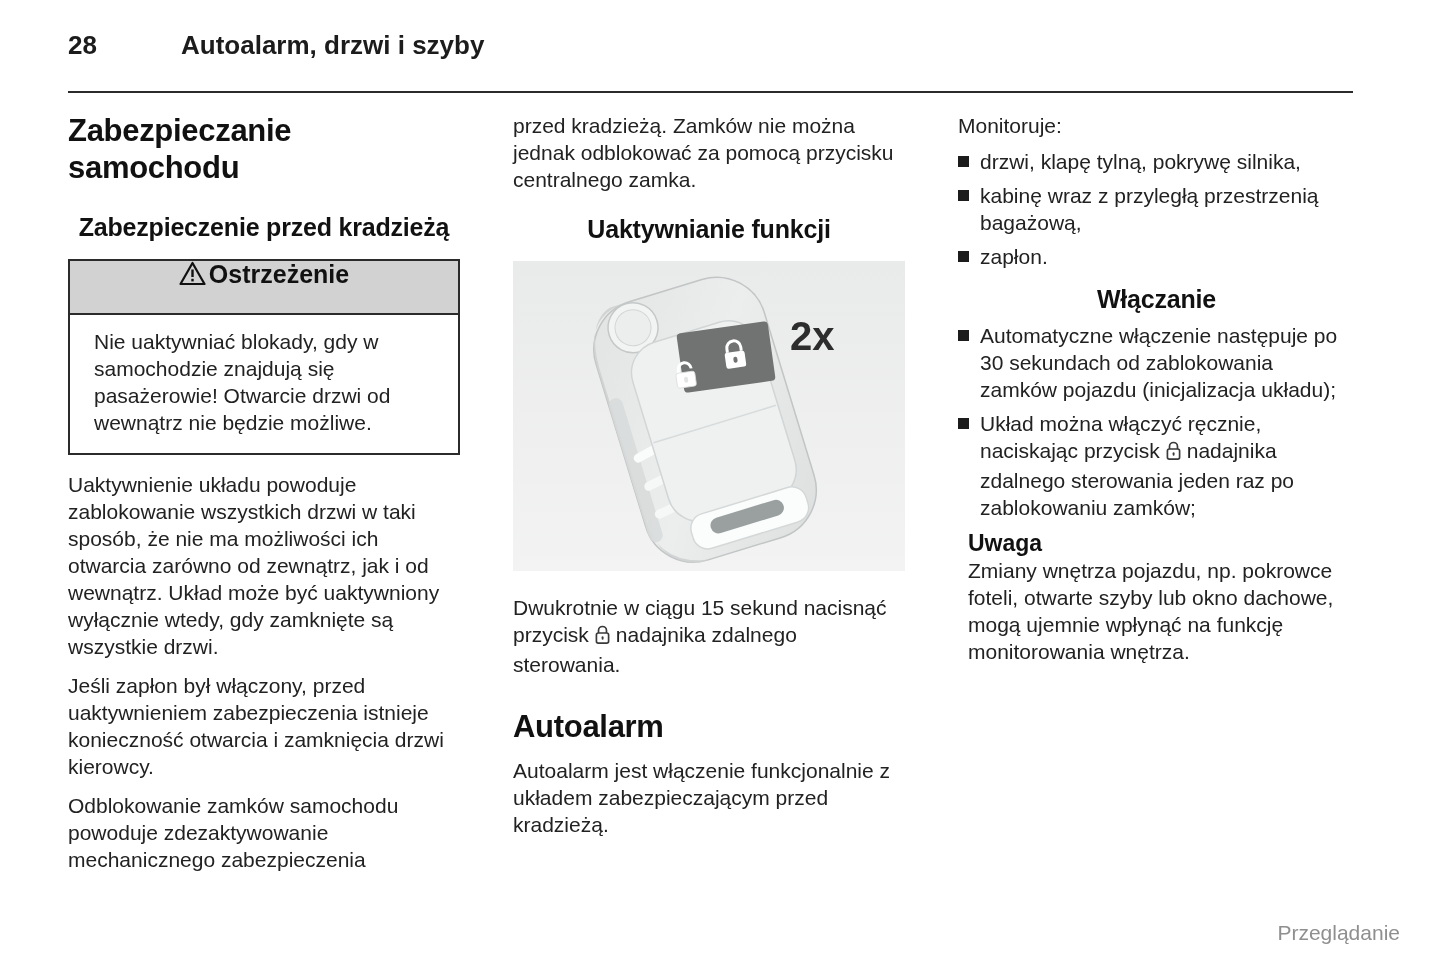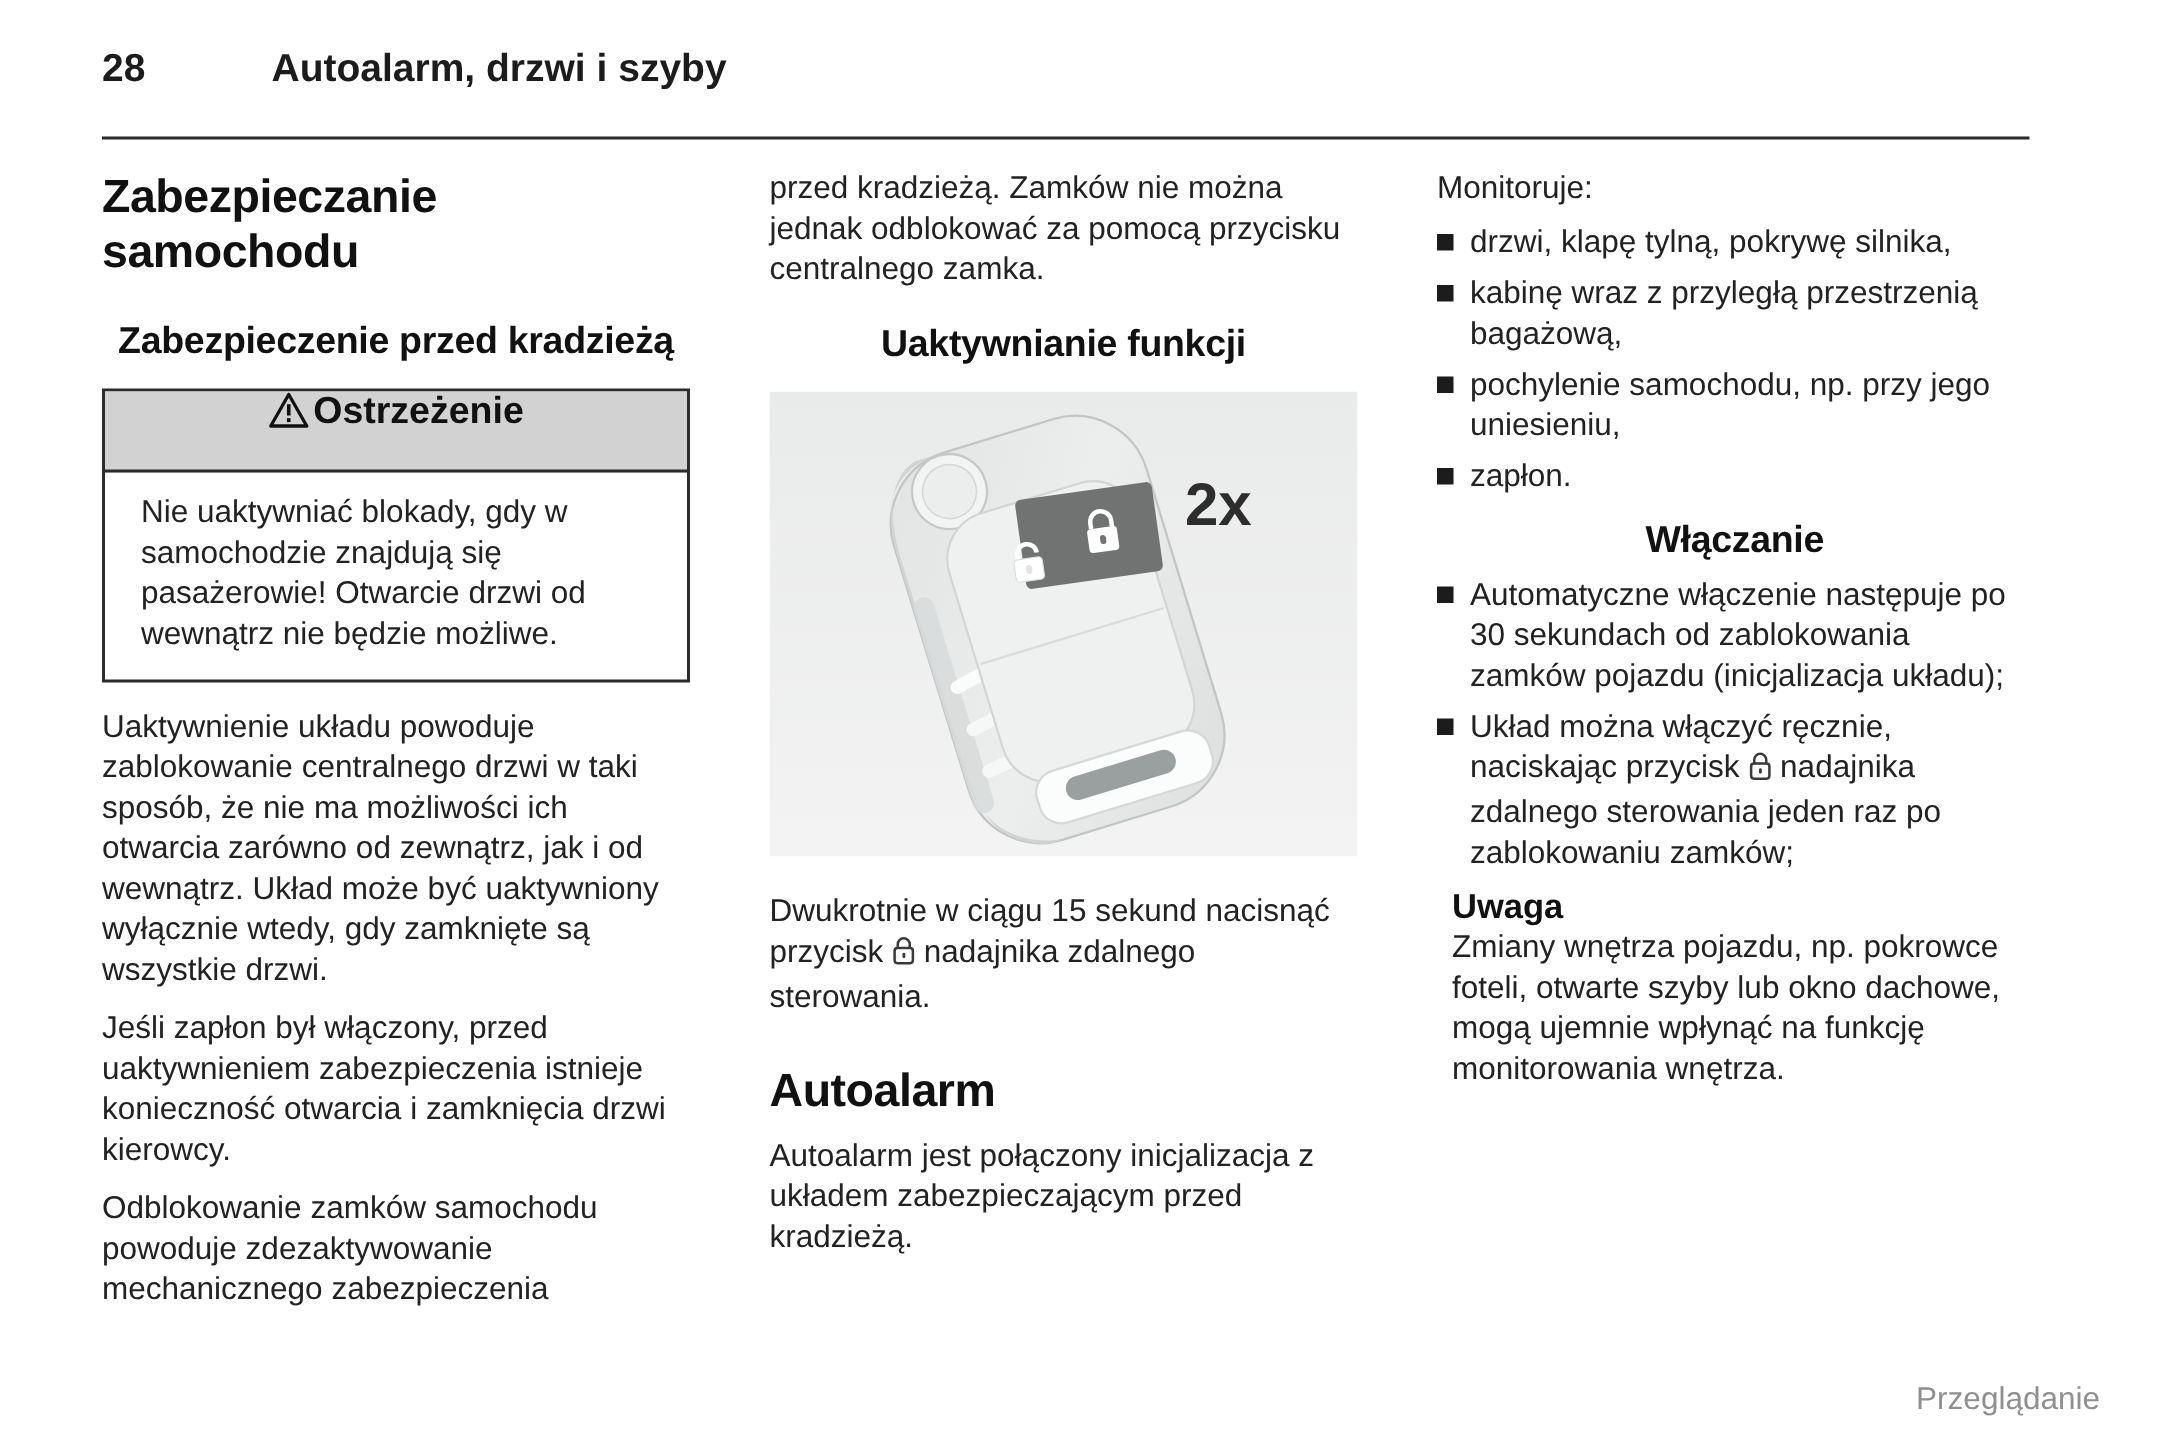"pochylenie samochodu, np. przy jego" li { html: <li><span></span><span>pochylenie samochodu, np. przy jego uniesieniu,</span></li> -> none }
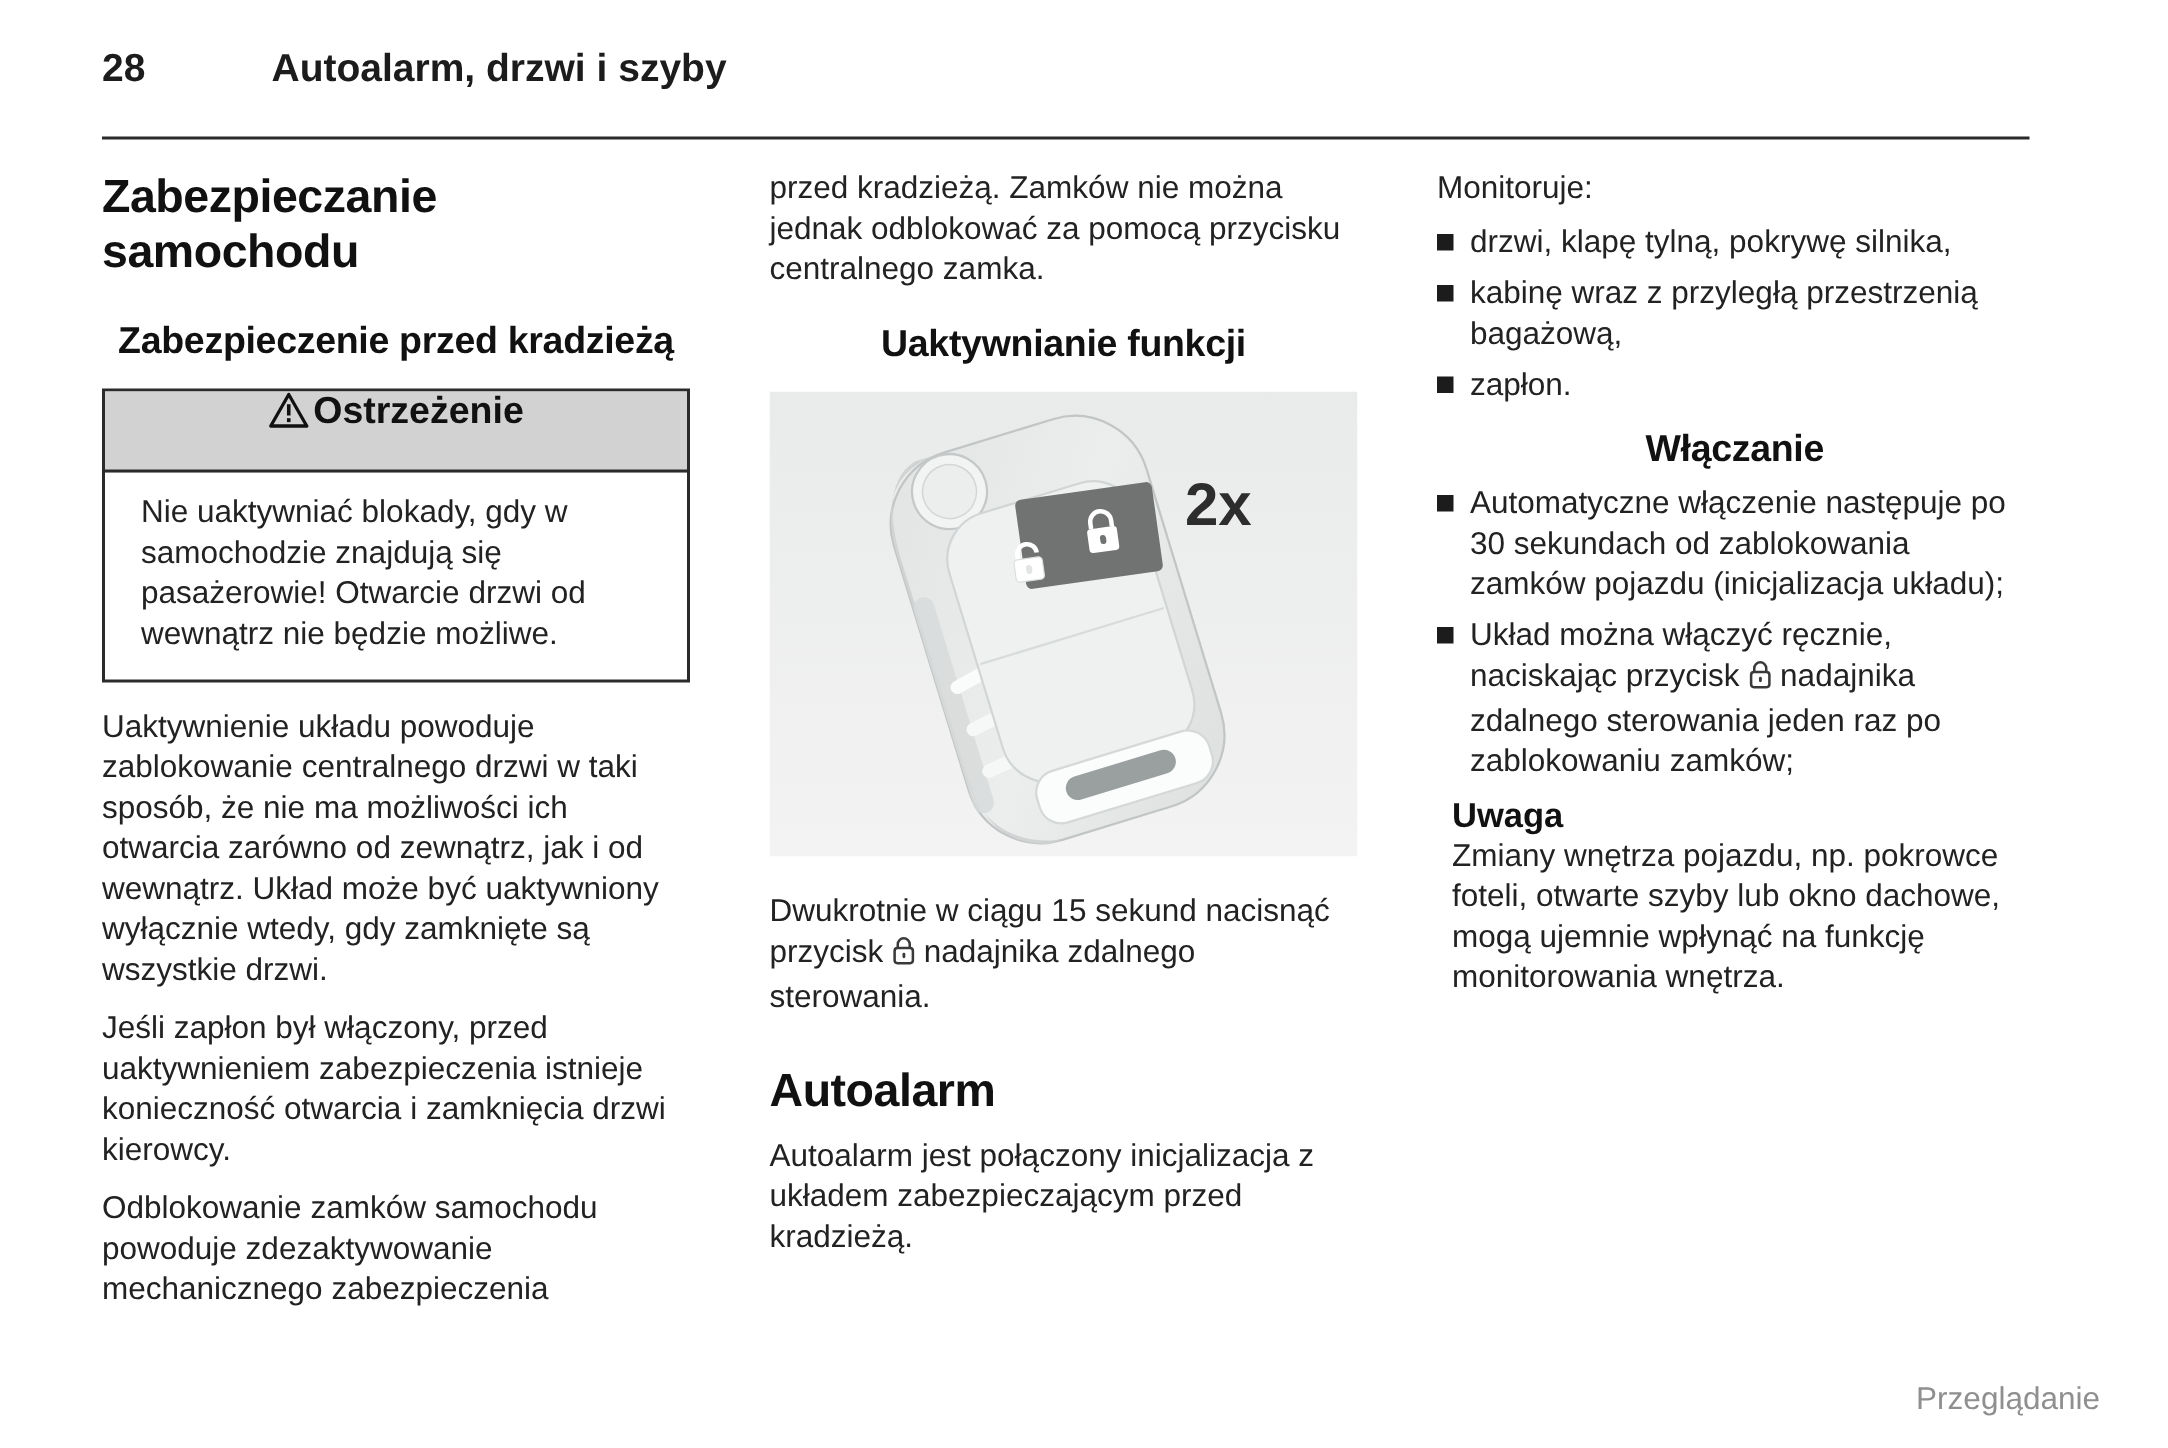"Uaktywnienie układu powoduje" p { text: centralnego -> wszystkich }
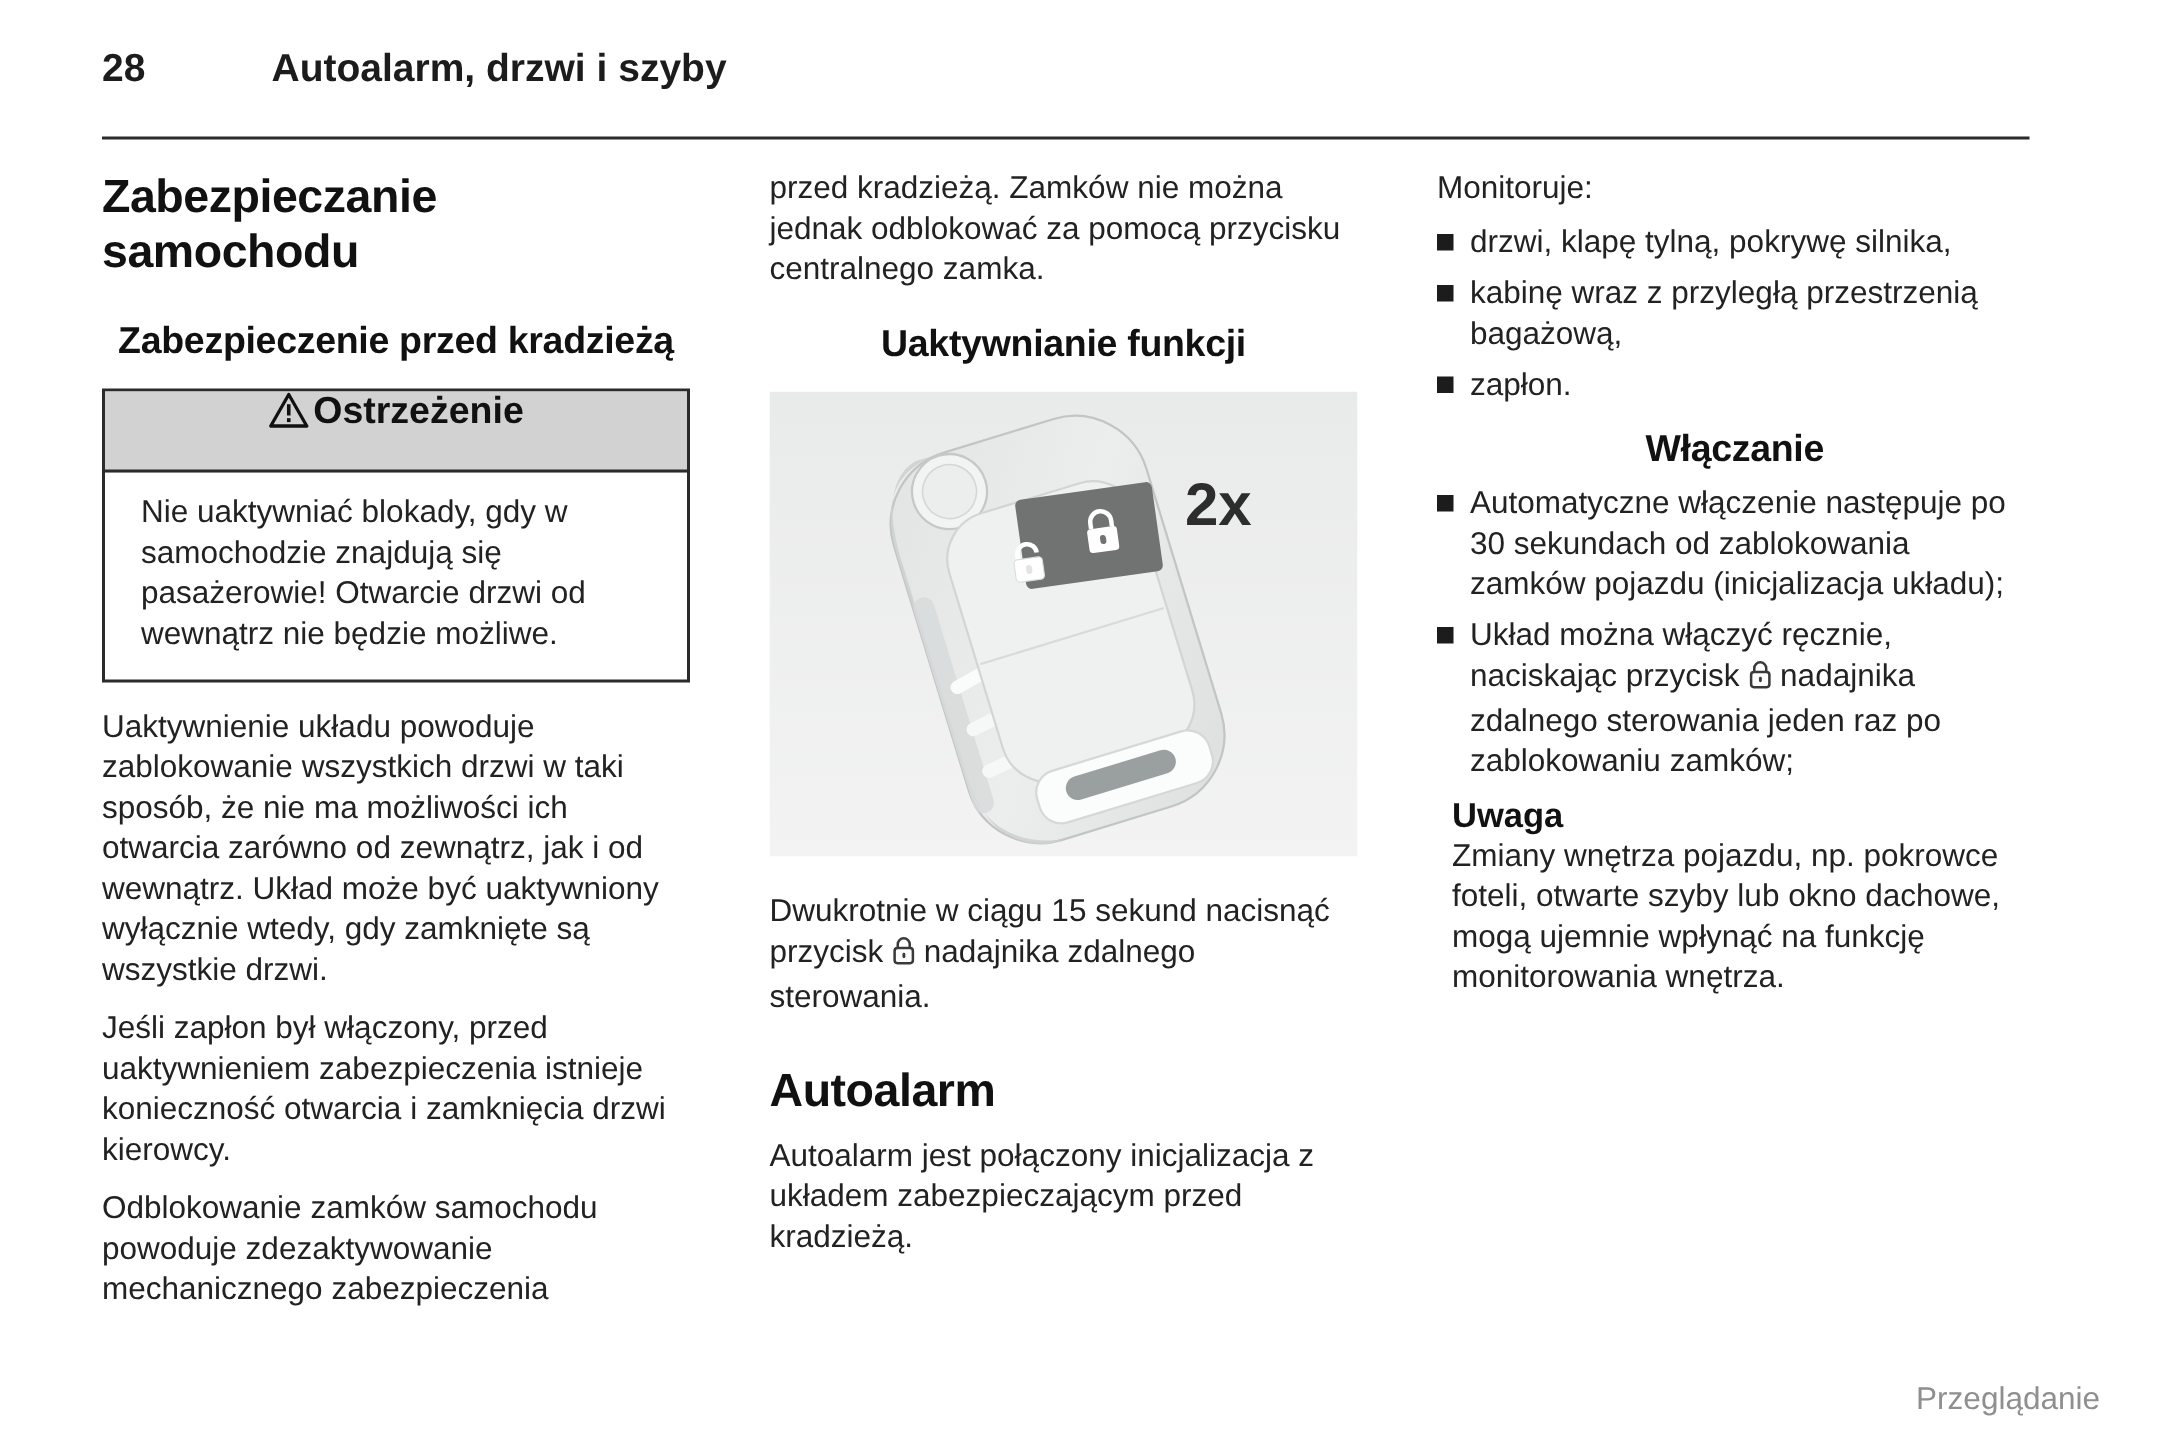"Autoalarm jest połączony inicjalizacja z" p { text: połączony inicjalizacja -> włączenie funkcjonalnie }
